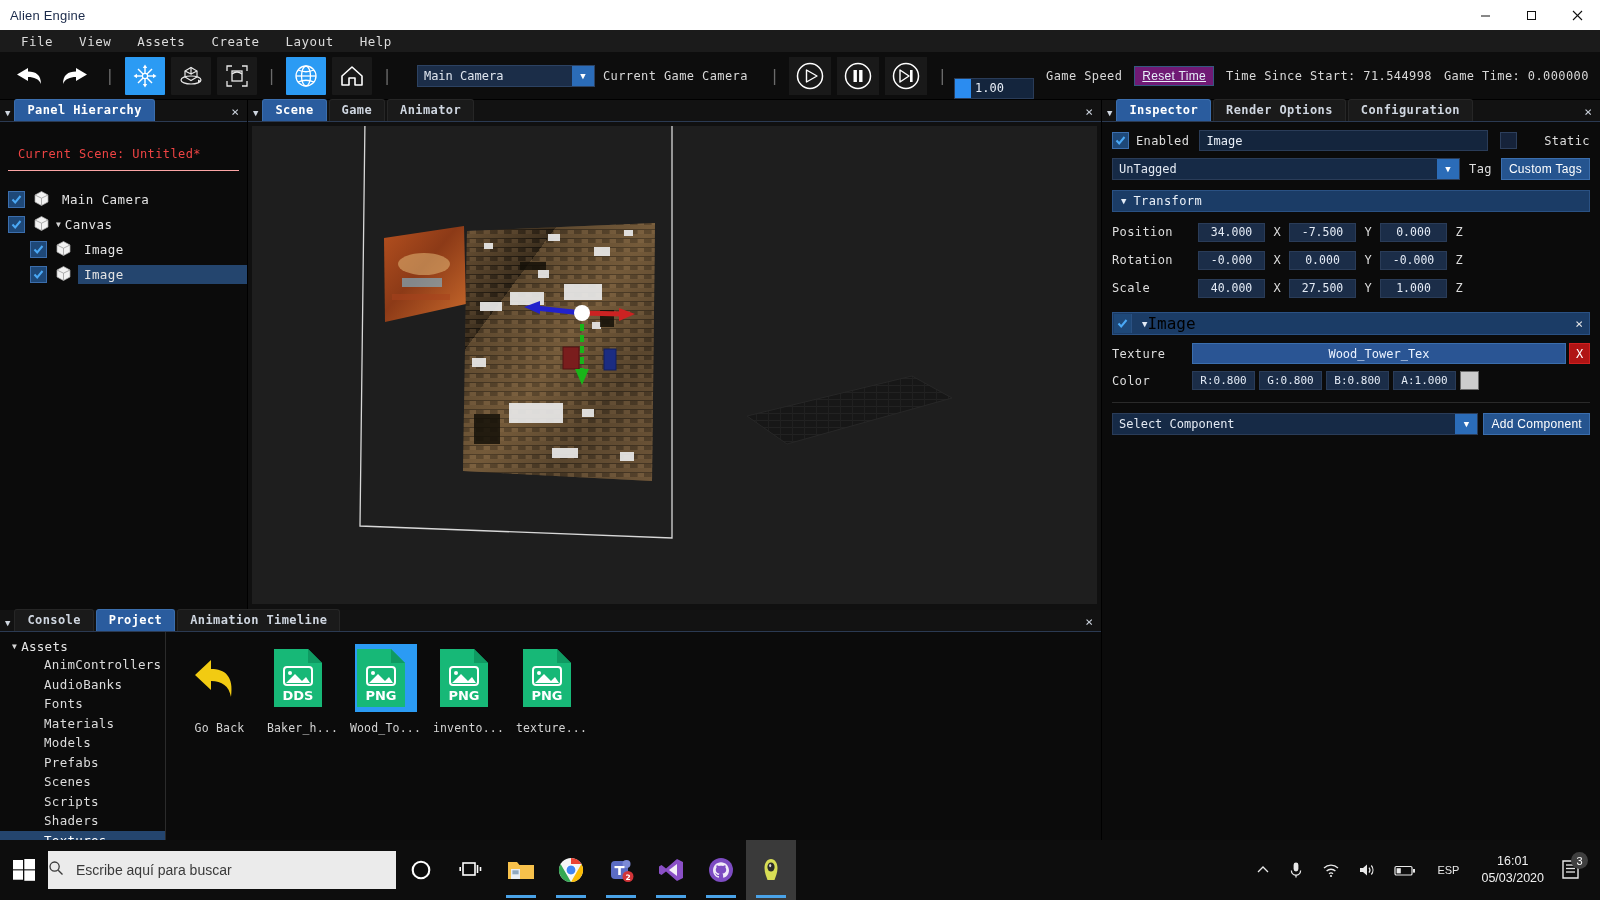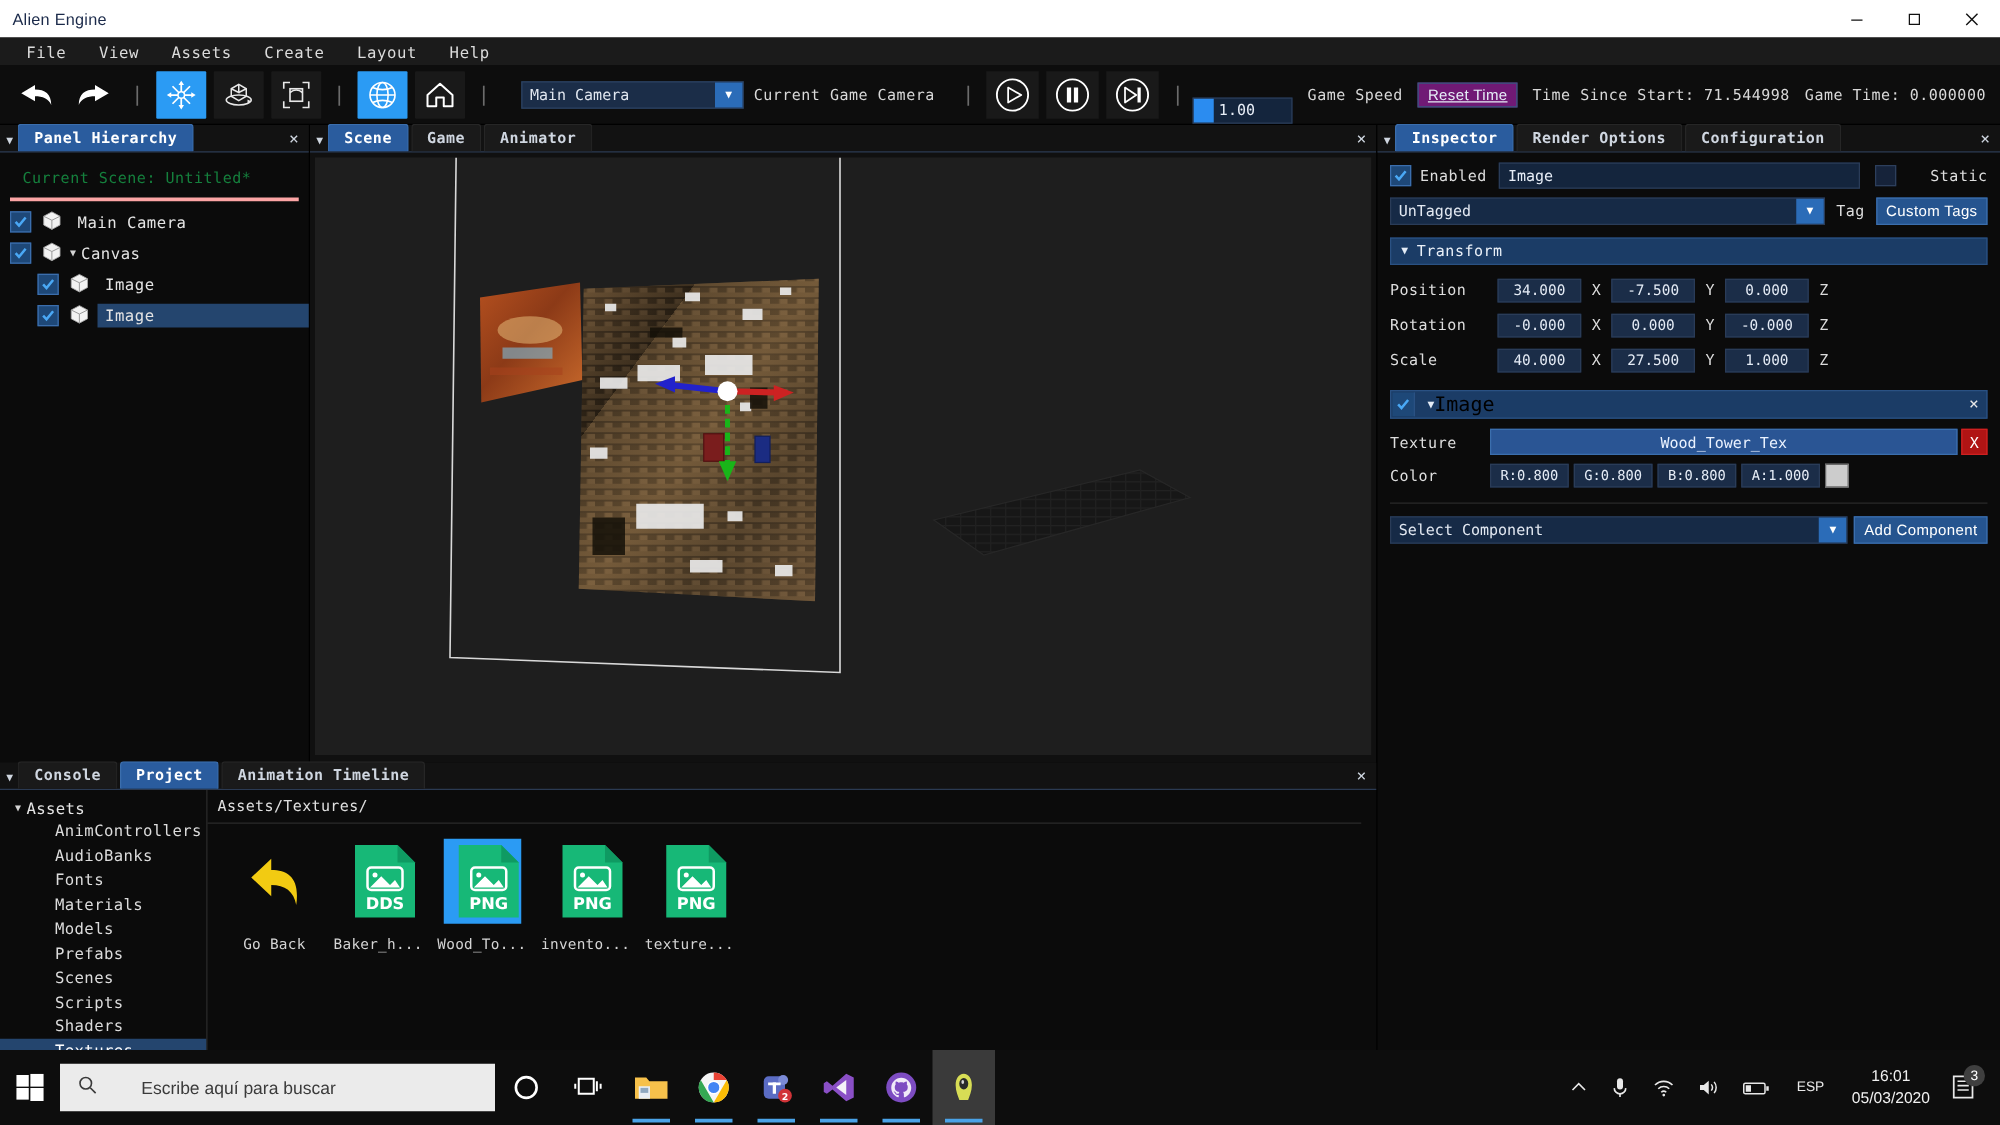"Current Scene: Untitled*" .hier-scene { border-bottom: 3px solid #fca5a5 -> 1px solid #fca5a5; color: #15803d -> #ef4444; margin: 4px 8px -> 16px 8px }
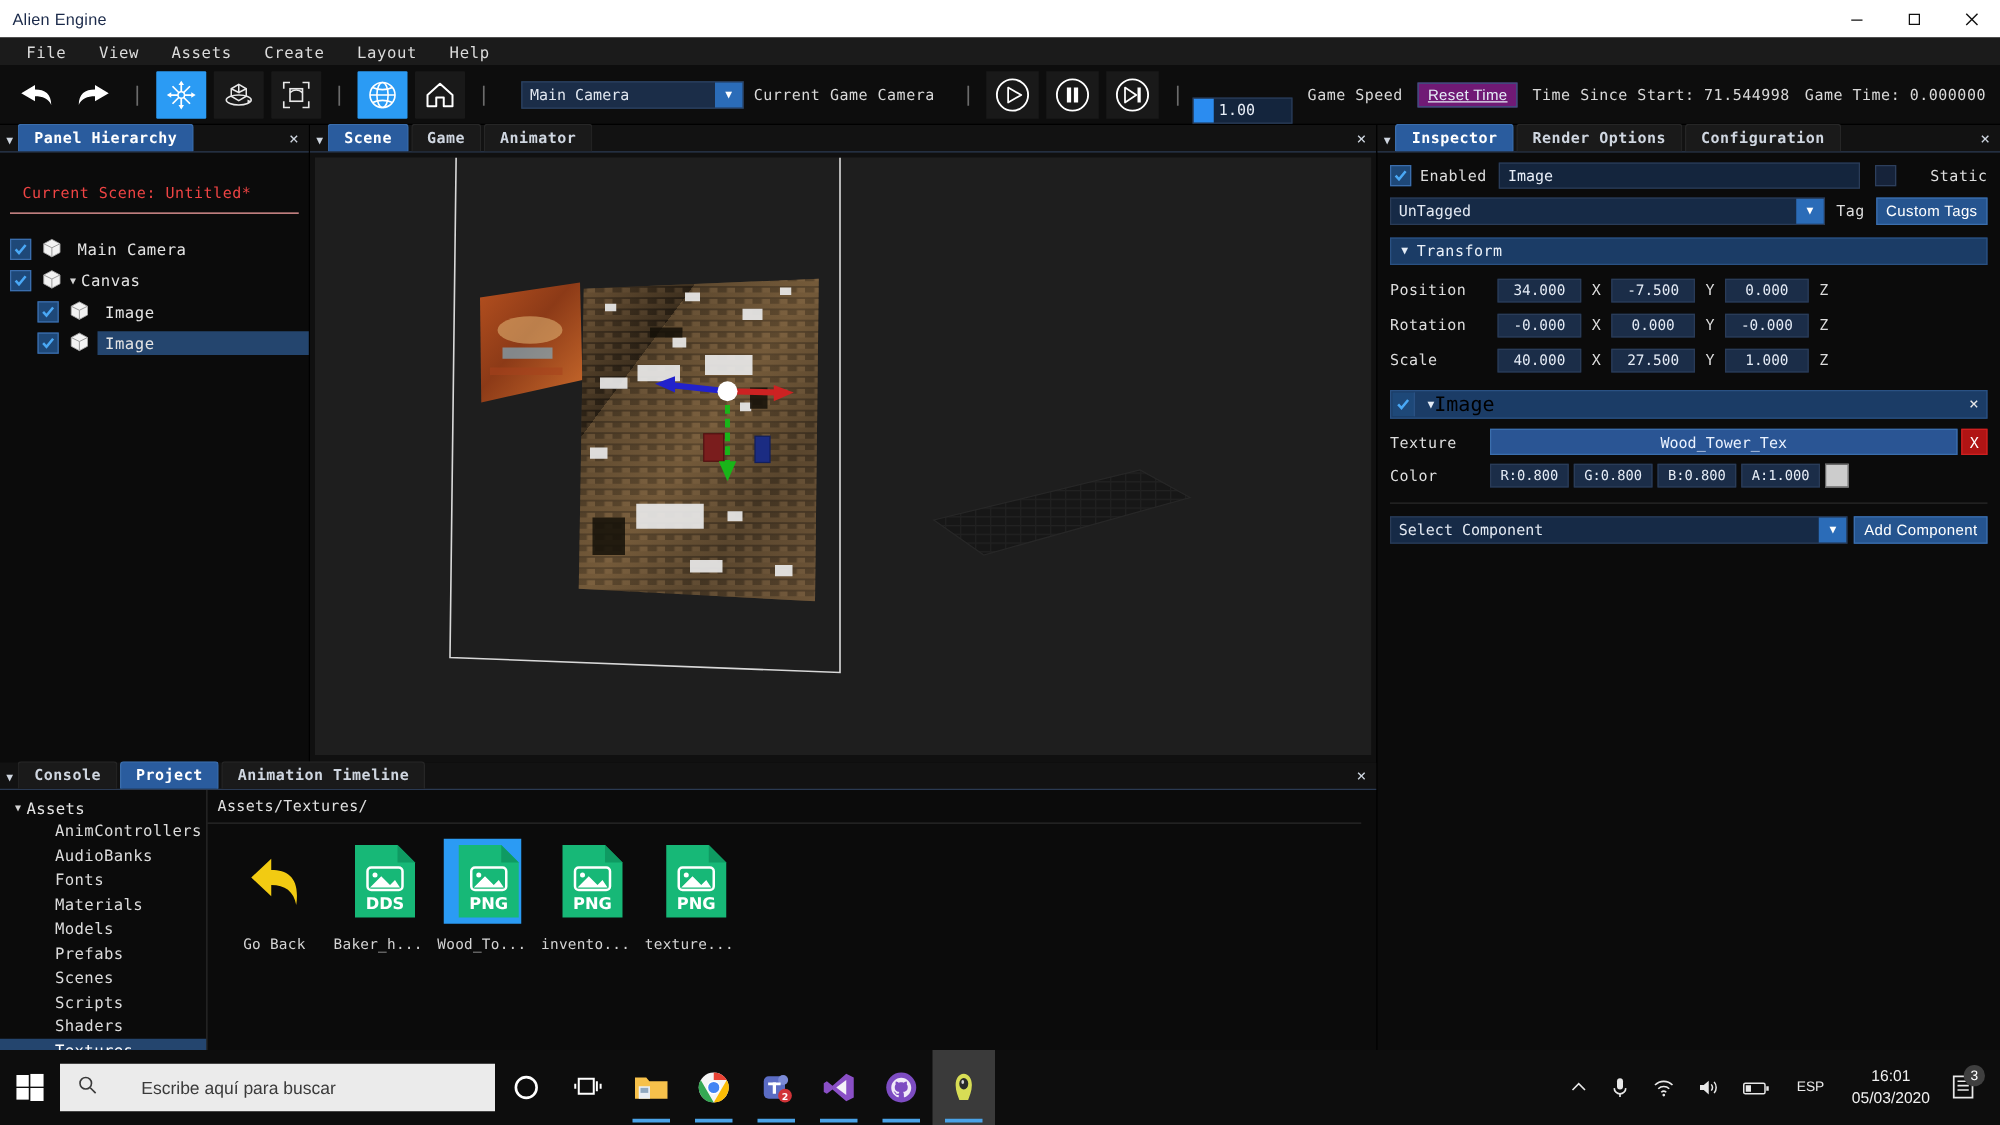"Assets/Textures/" div.proj-path { html: <div>Assets/Textures/</div> -> none }
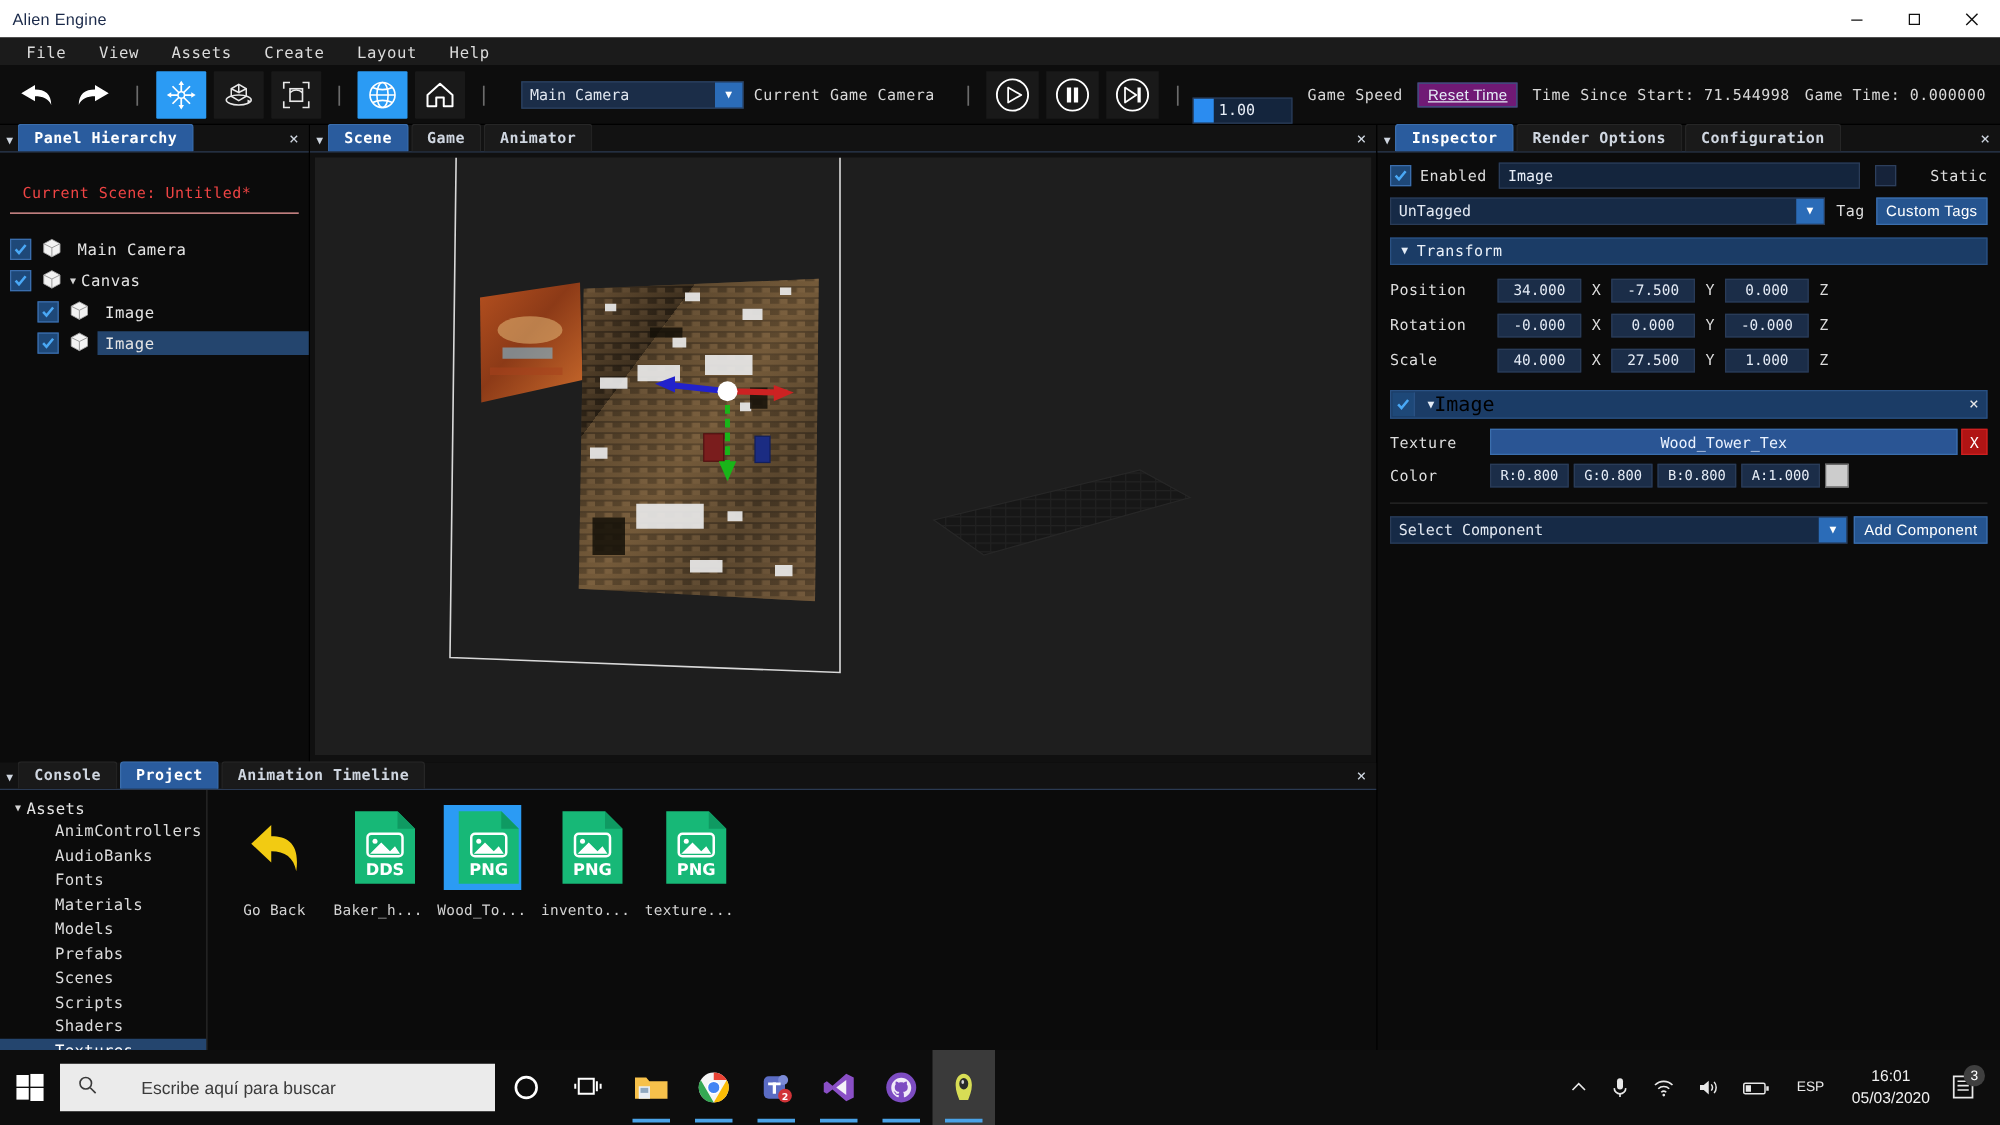"DDS" .asset-thumb { justify-content: flex-end -> flex-start }
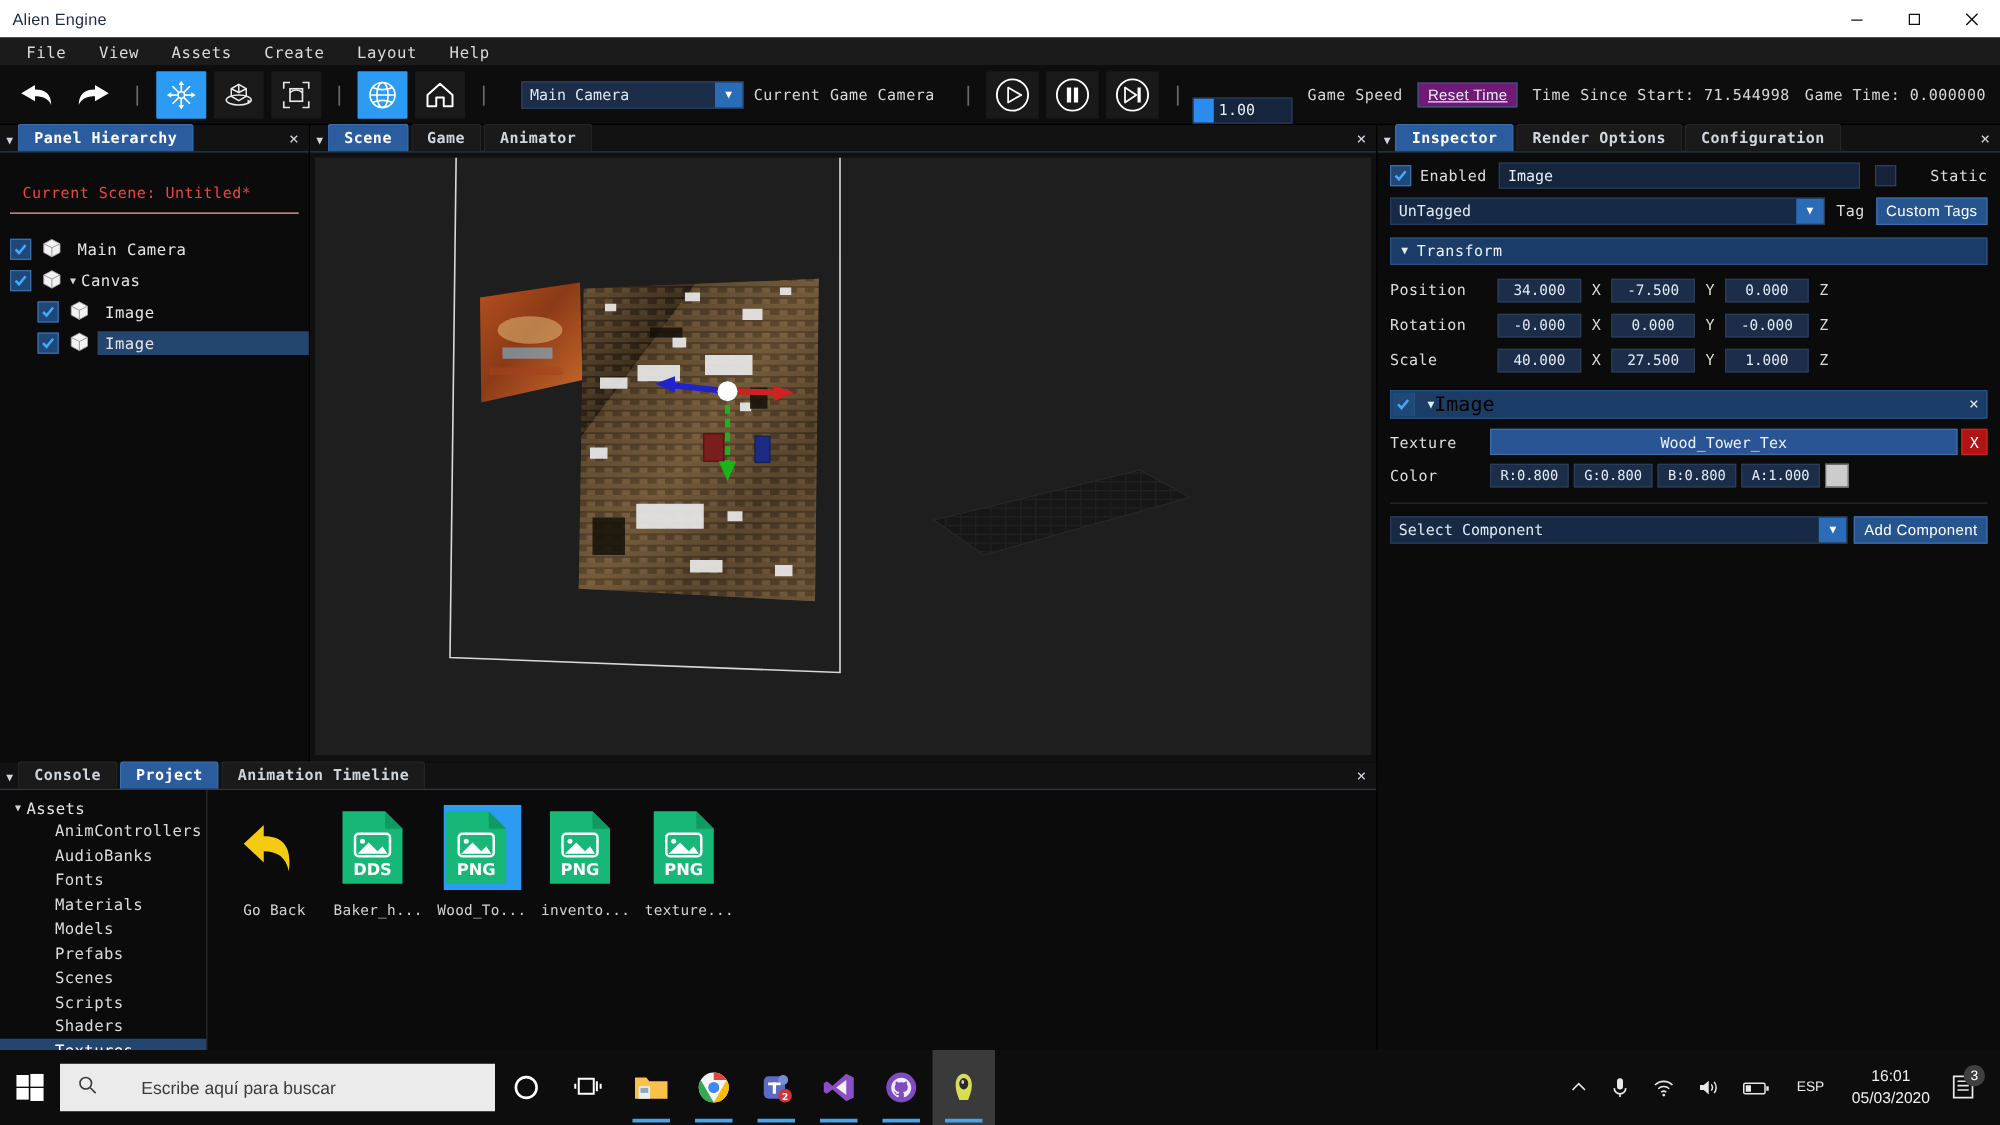"Escribe aquí para buscar" .search-box { gap: 23px -> none; padding-left: 14px -> none }
